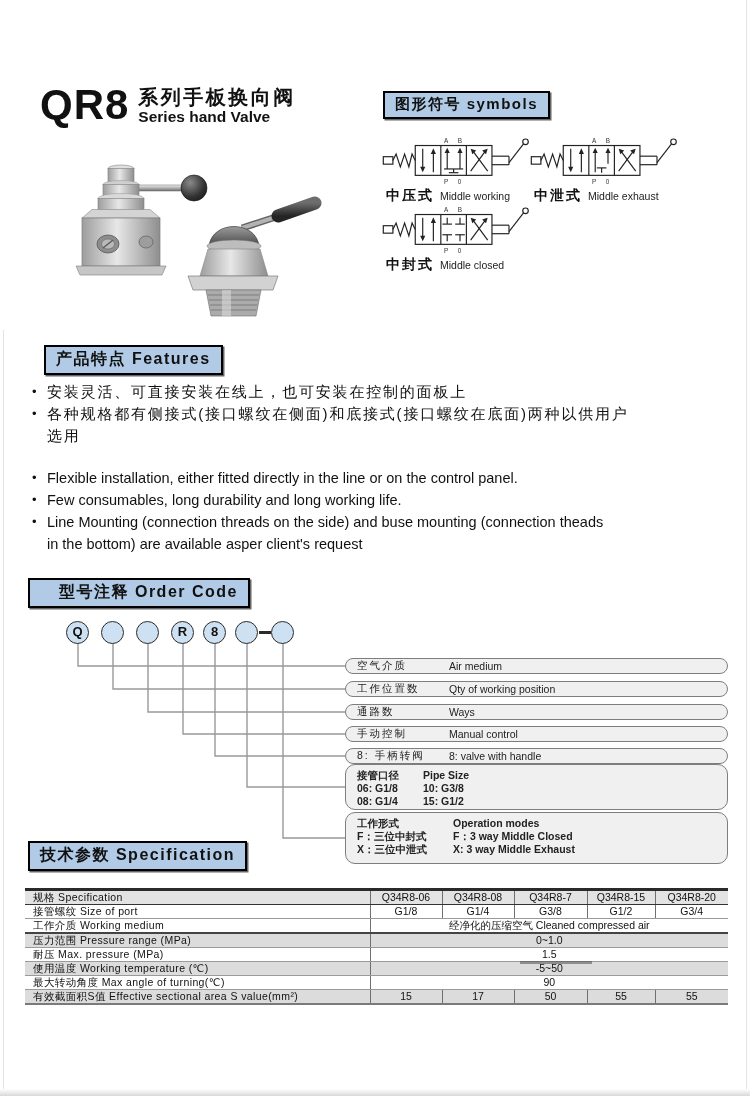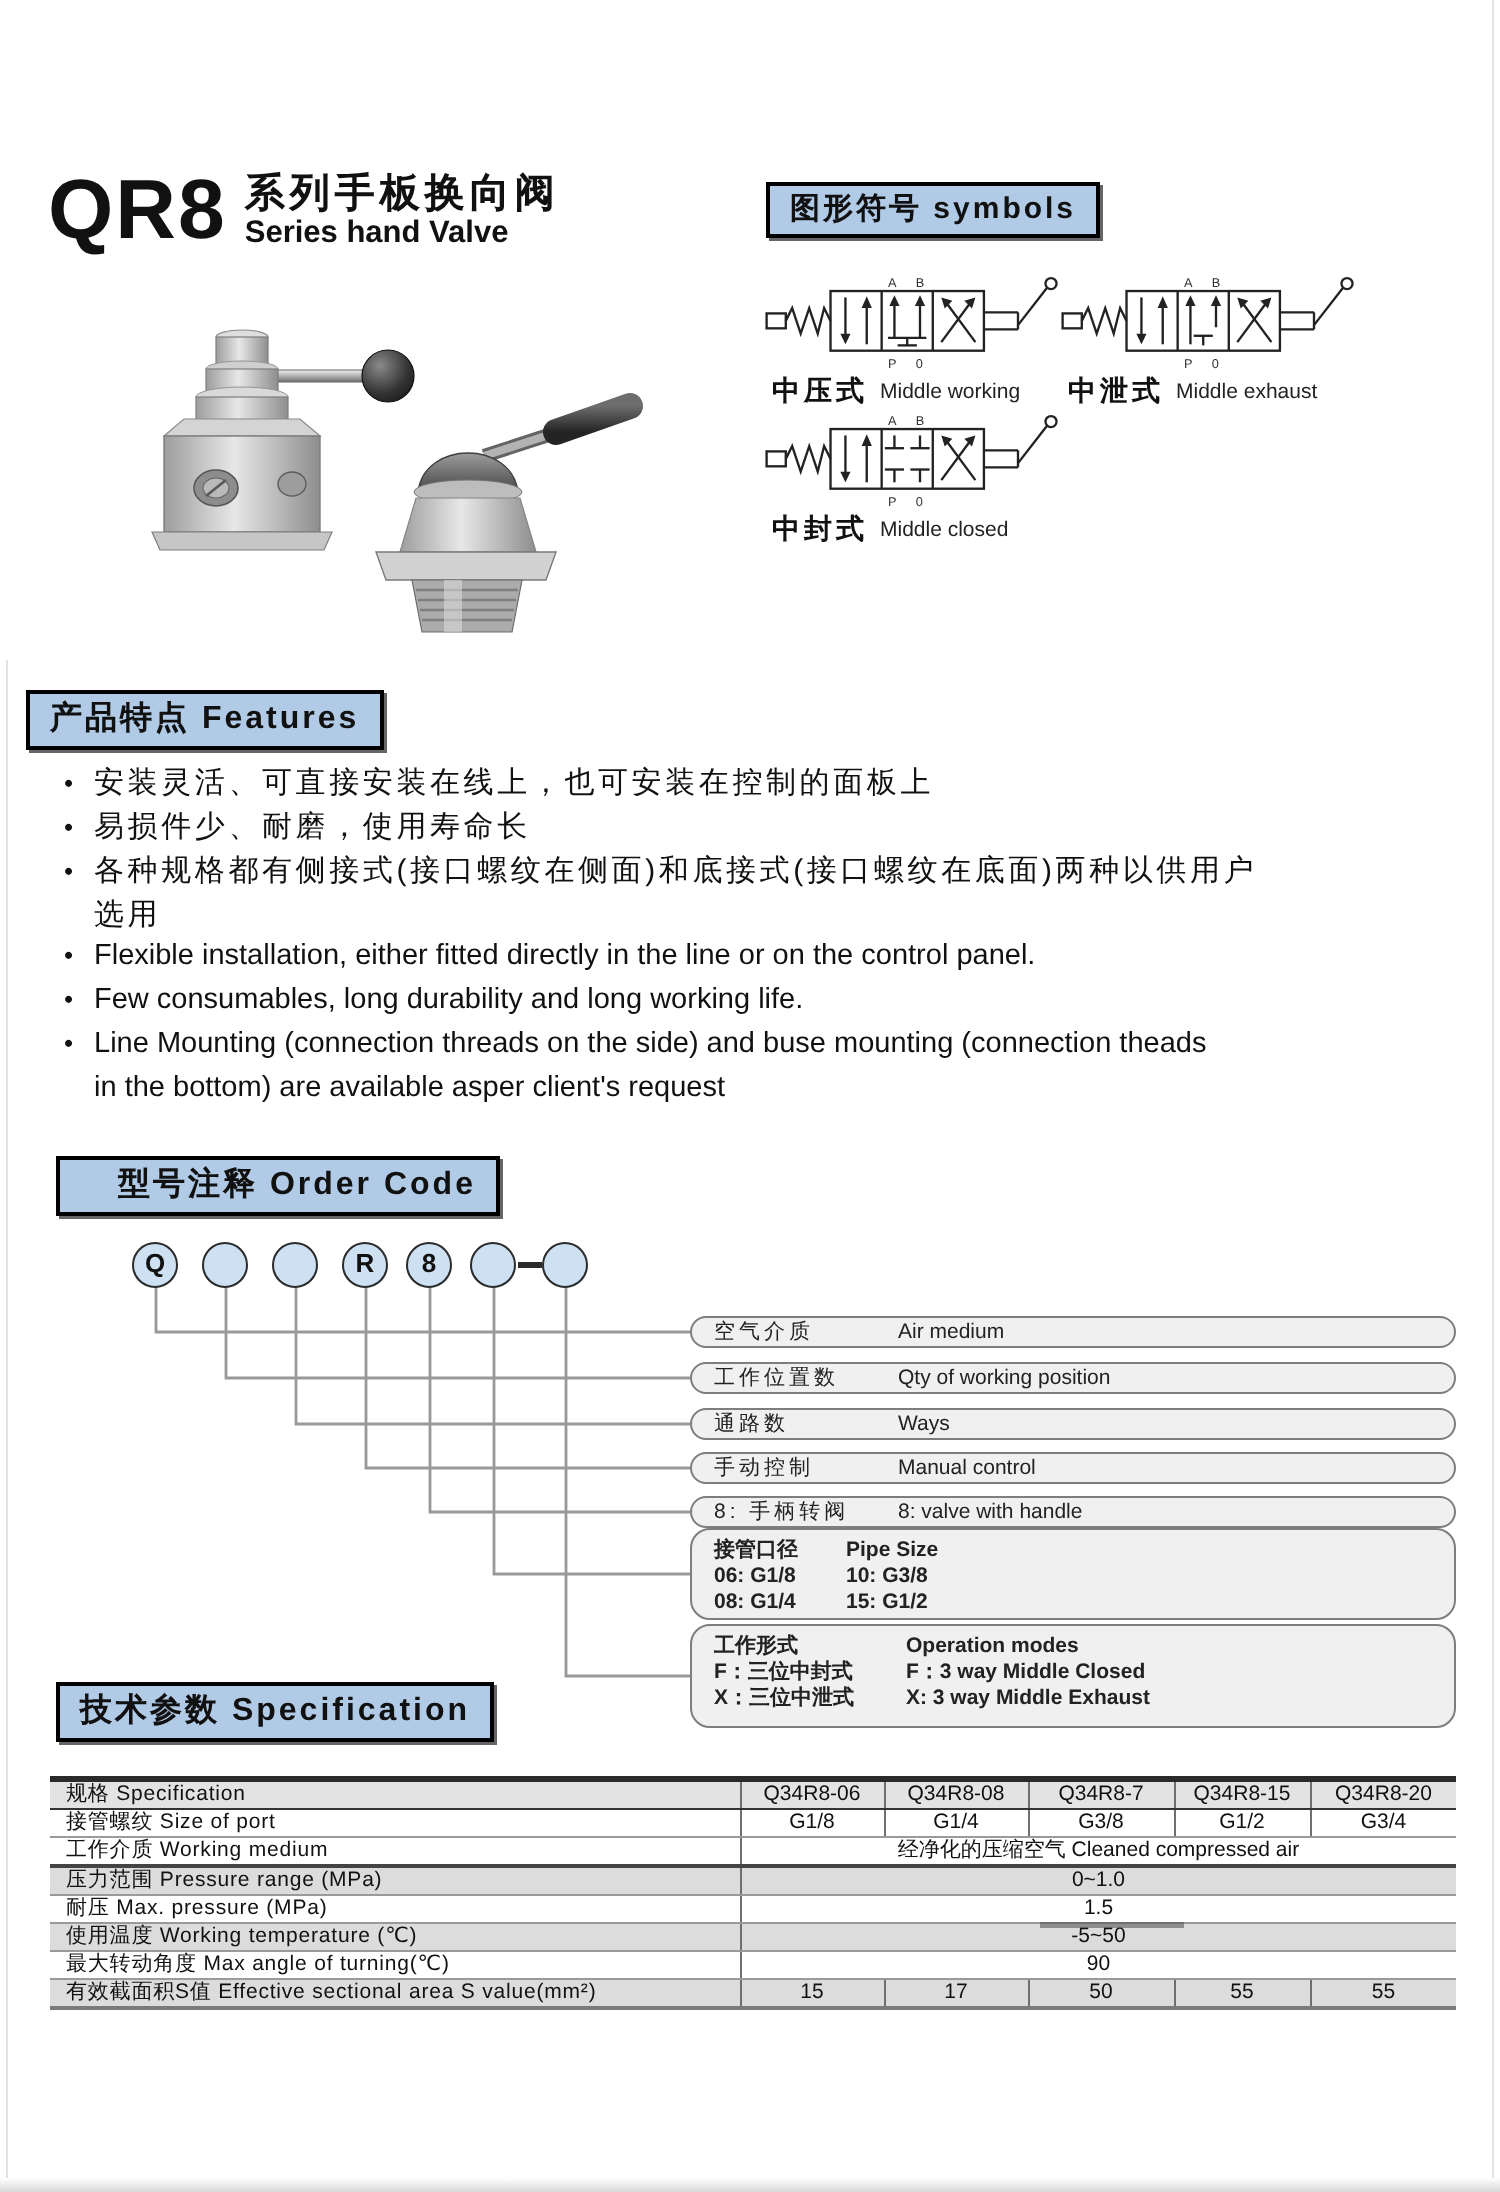"QR8" .brand { left: 24px -> 40px }
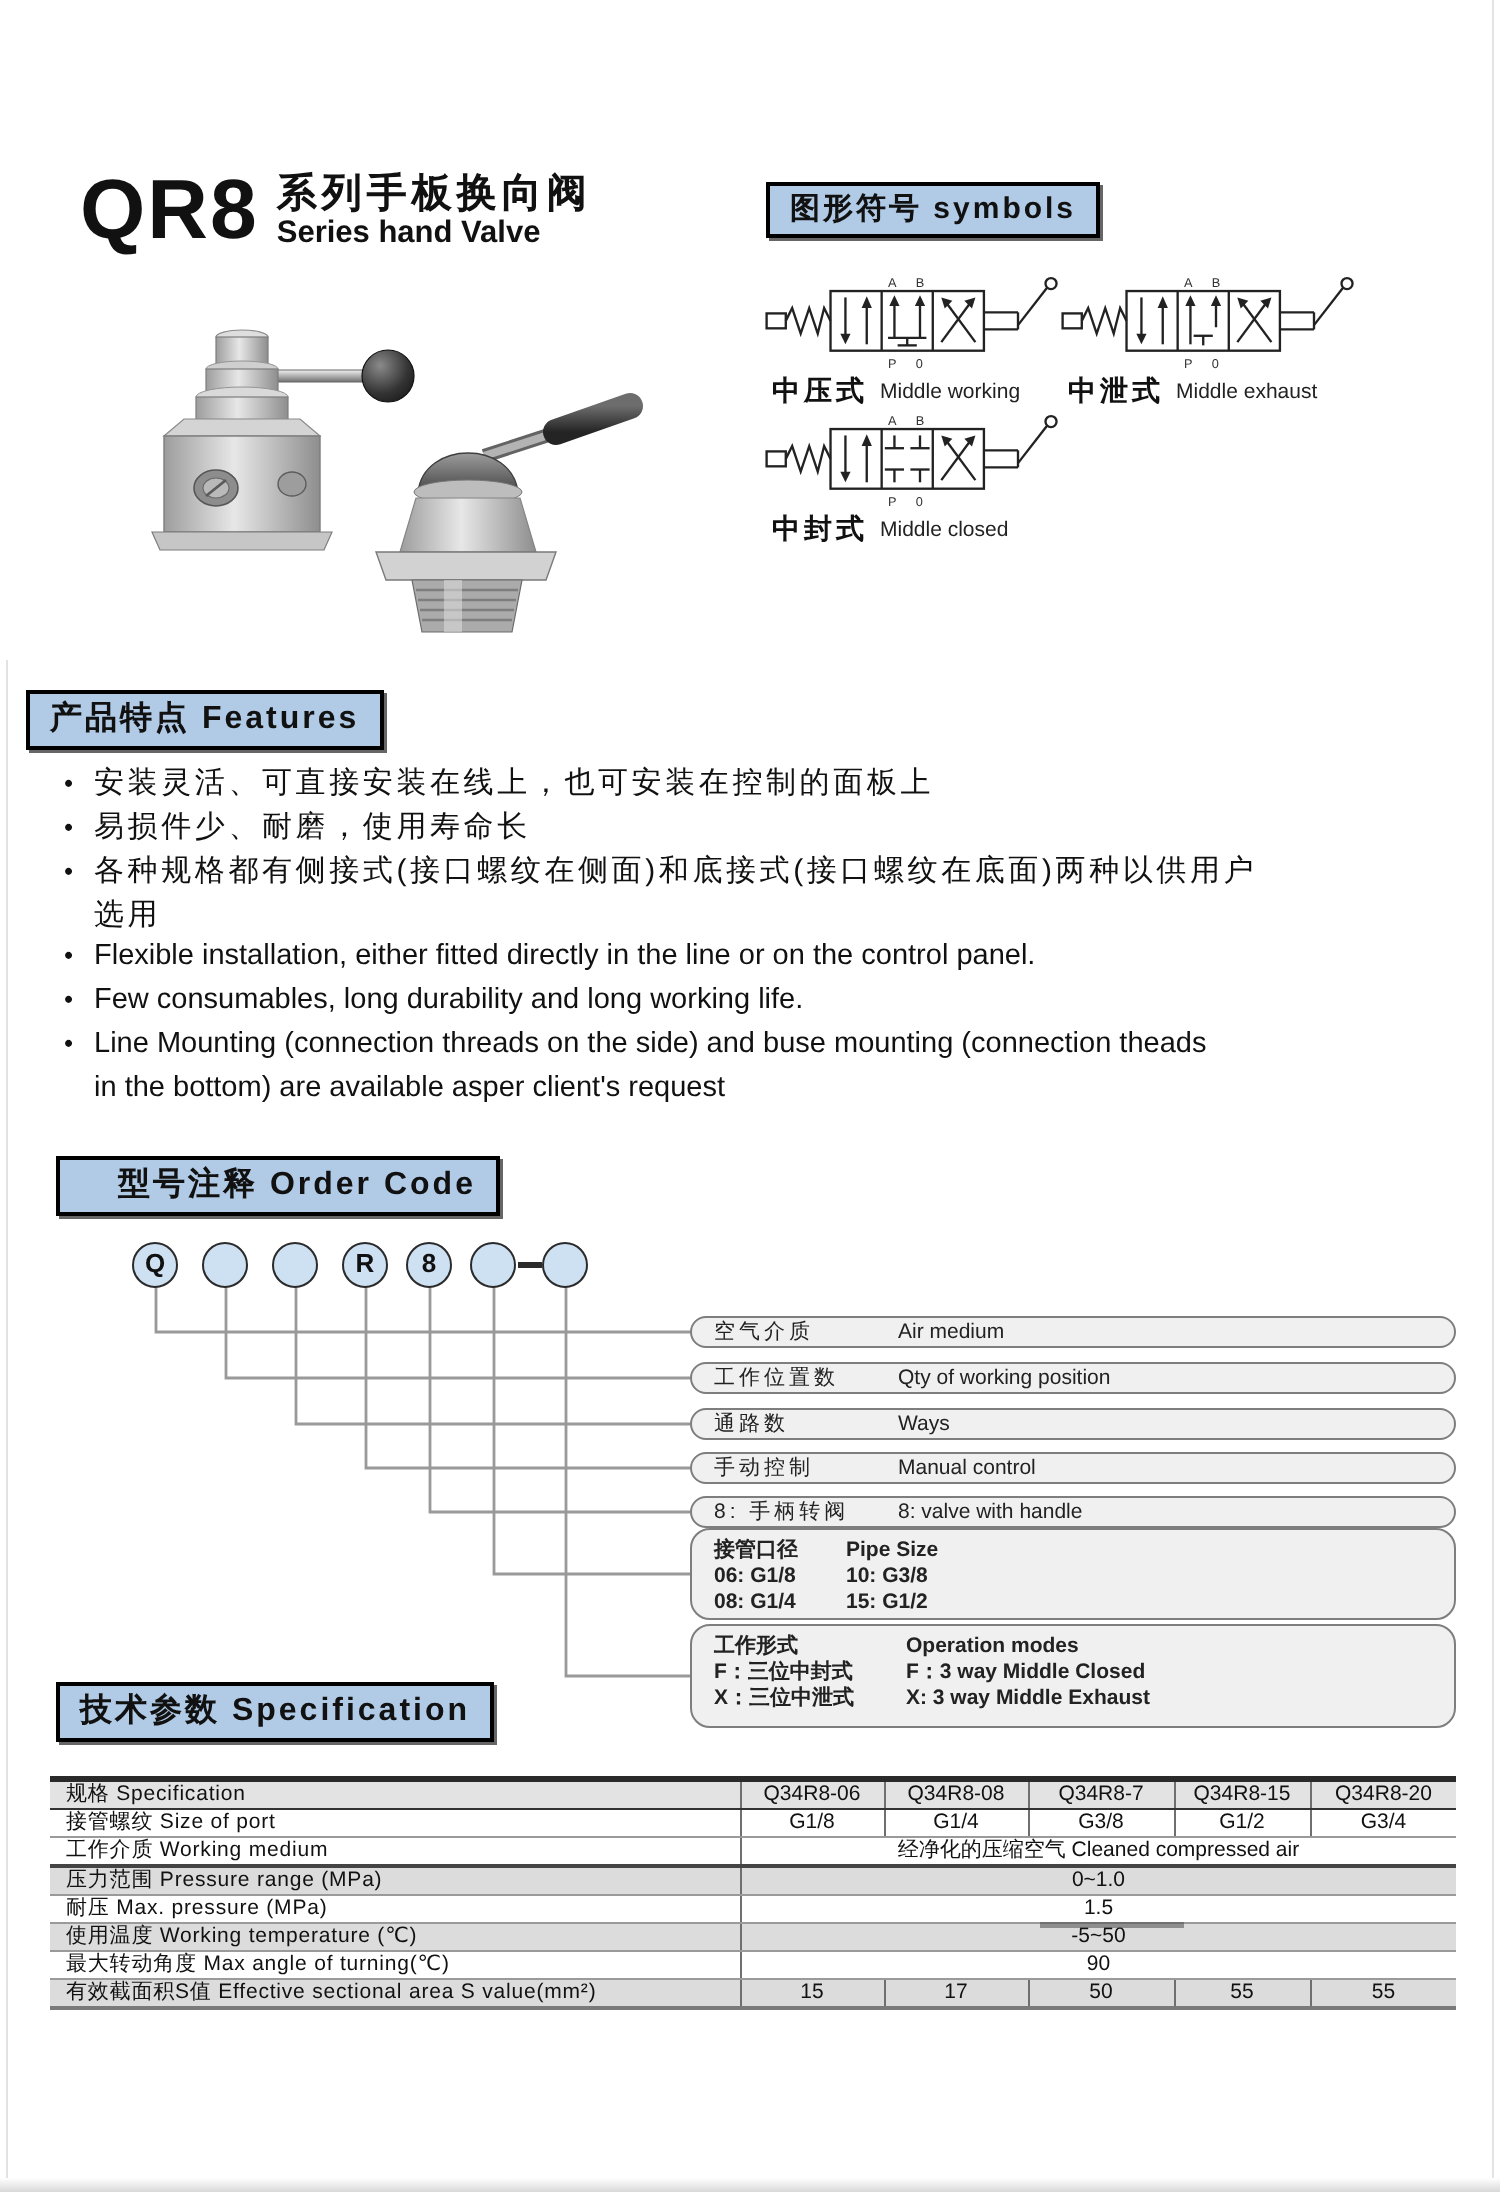"产品特点 Features" #hdr-features { left: 13px -> 44px }
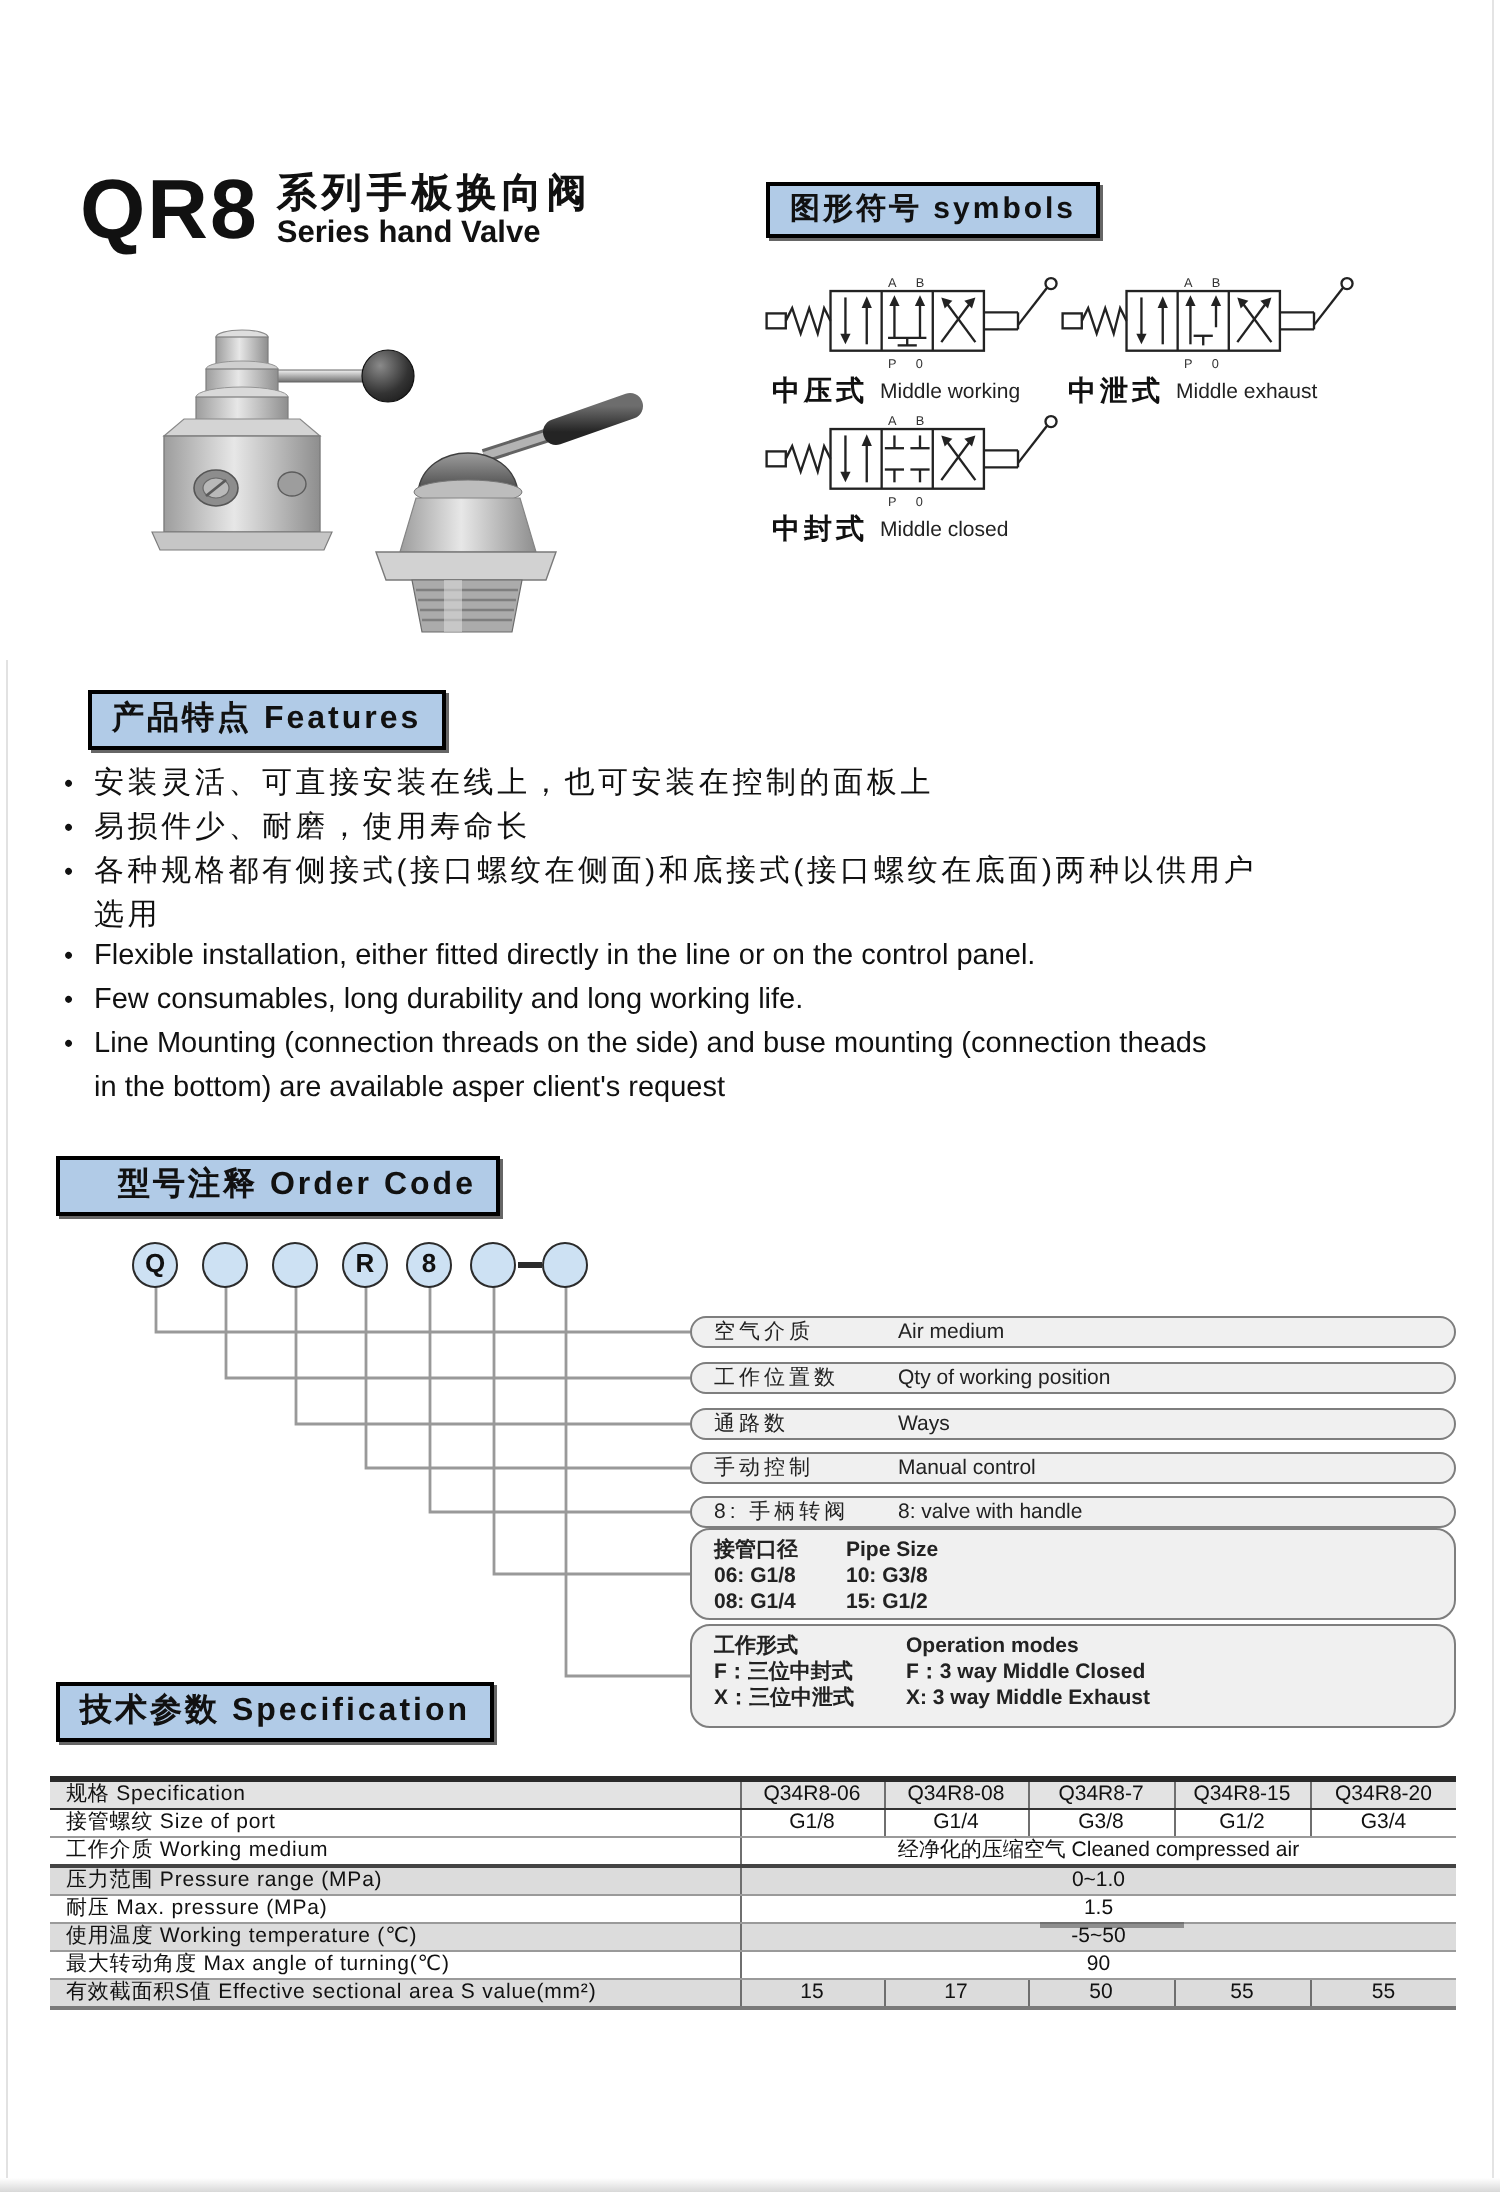"易损件少、耐磨，使用寿命长" li { html: <li>易损件少、耐磨，使用寿命长</li> -> none }
